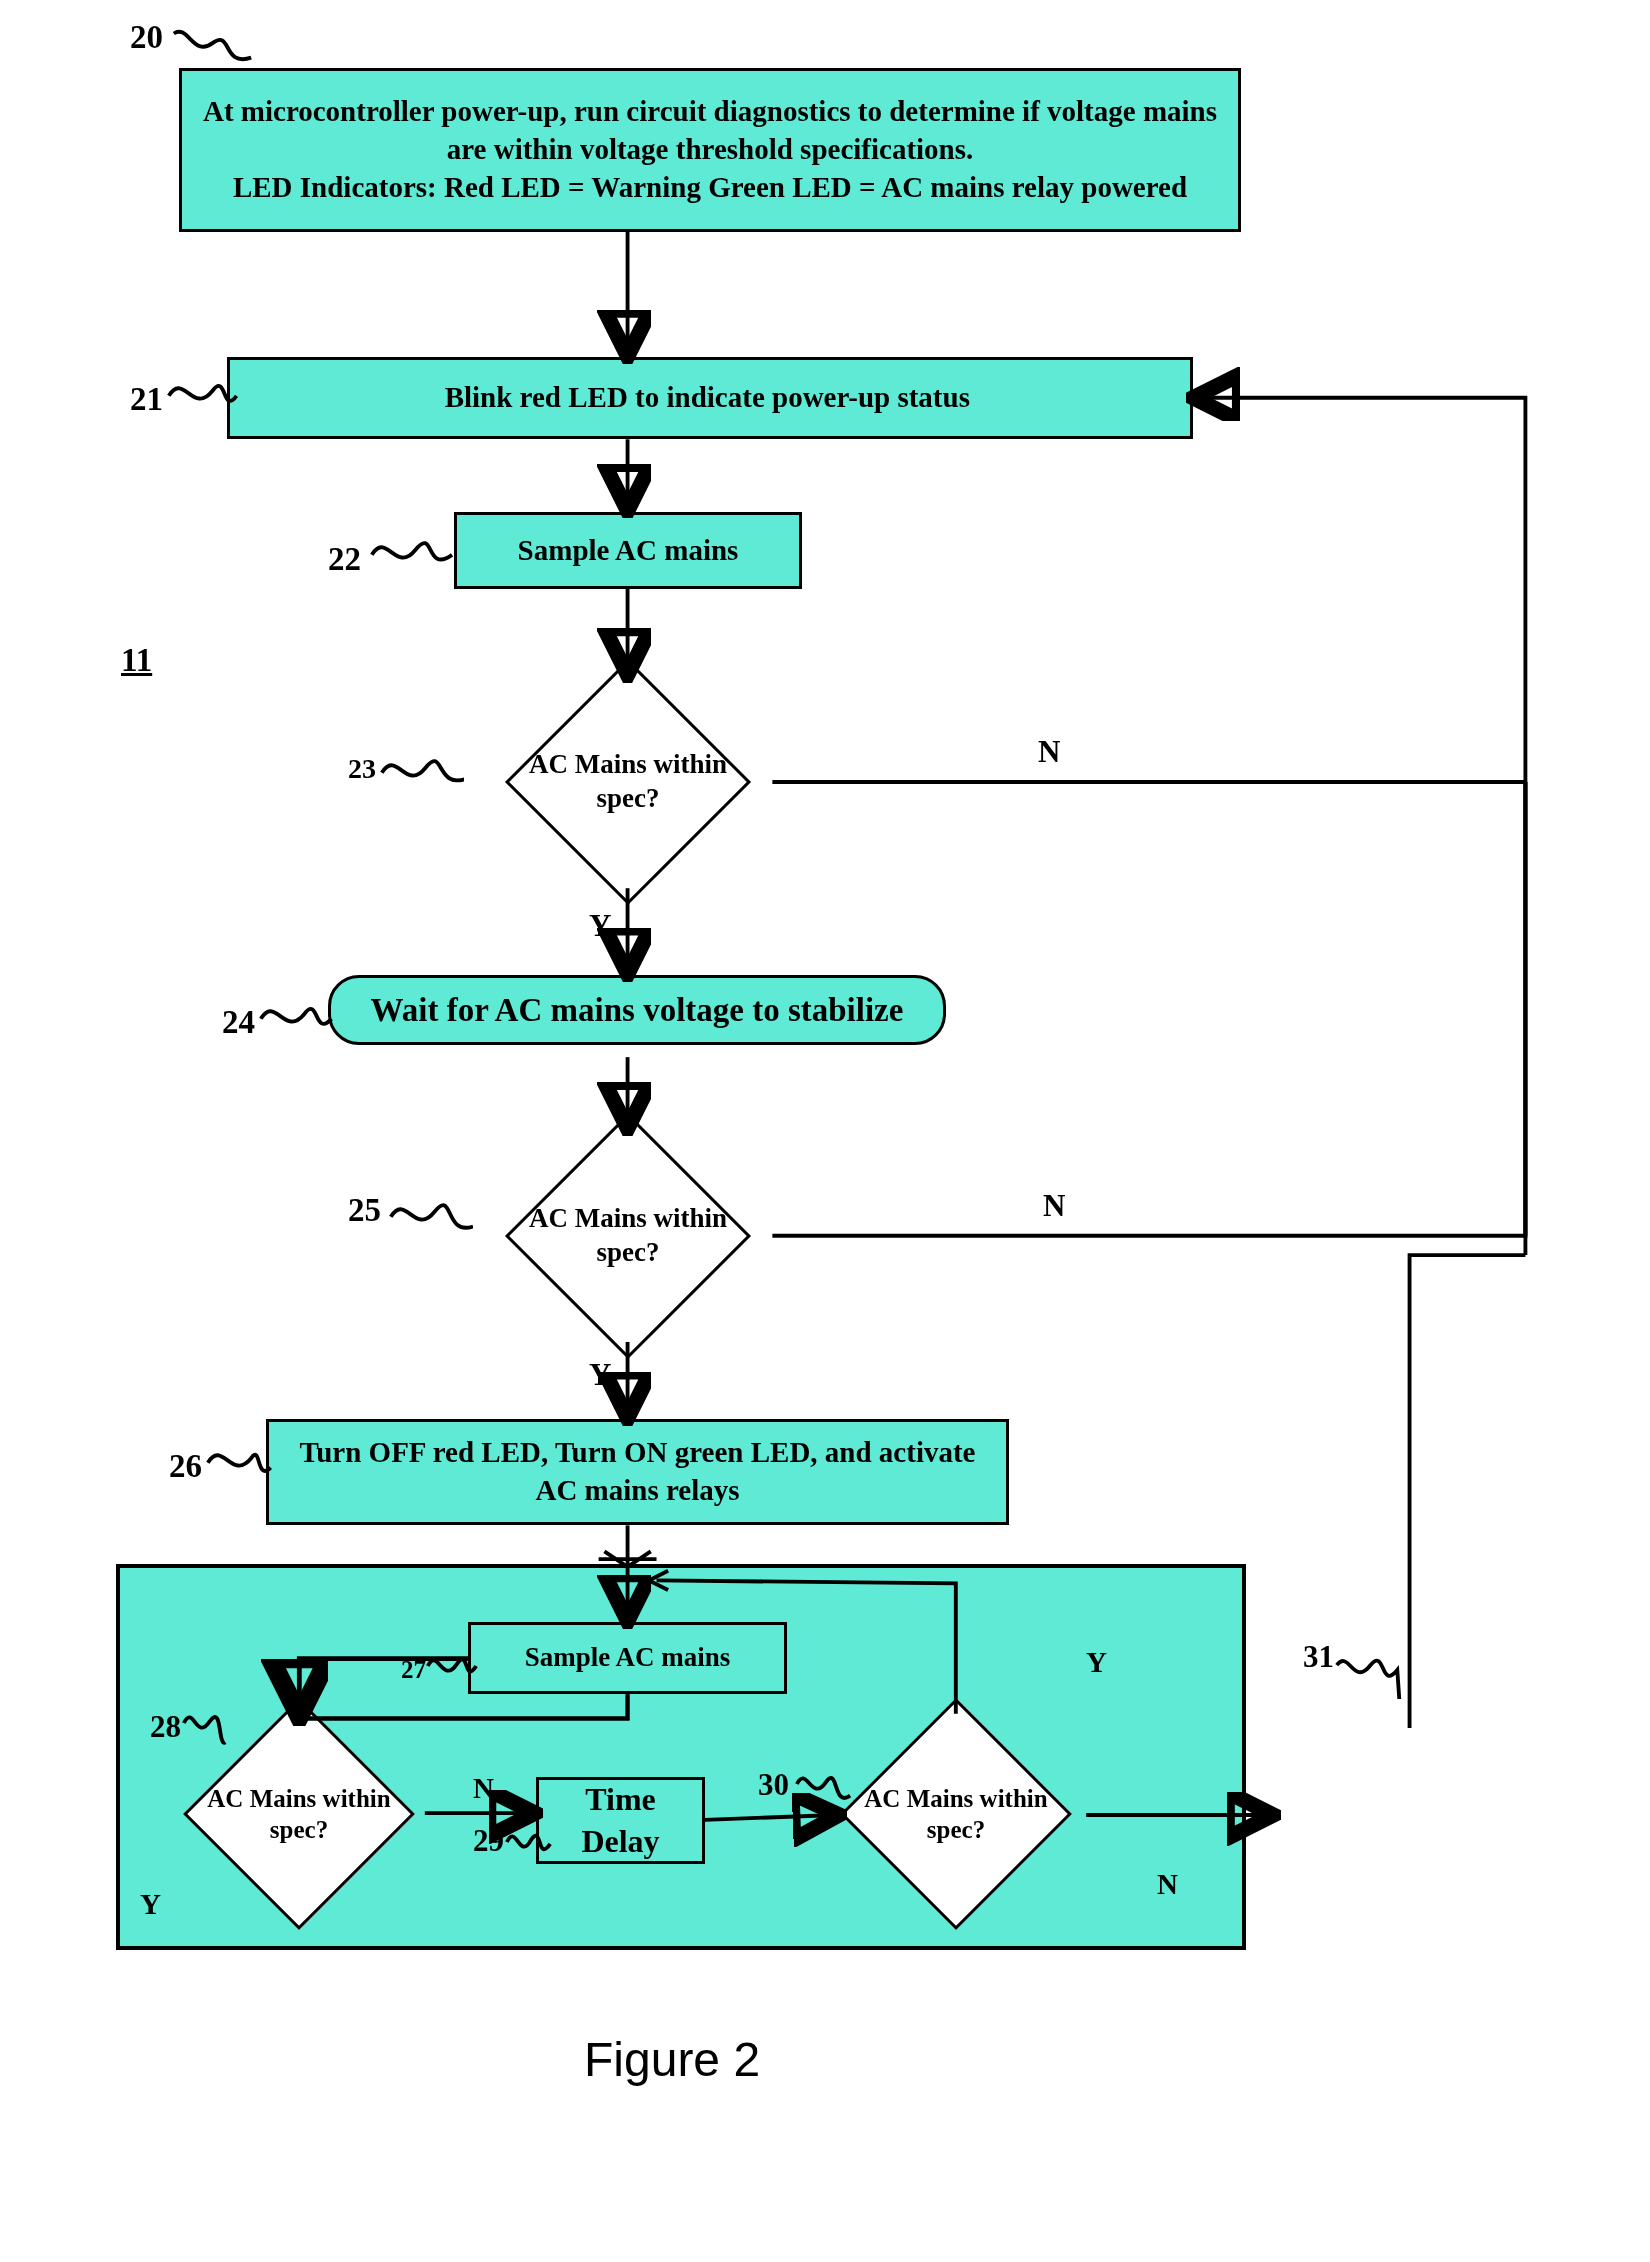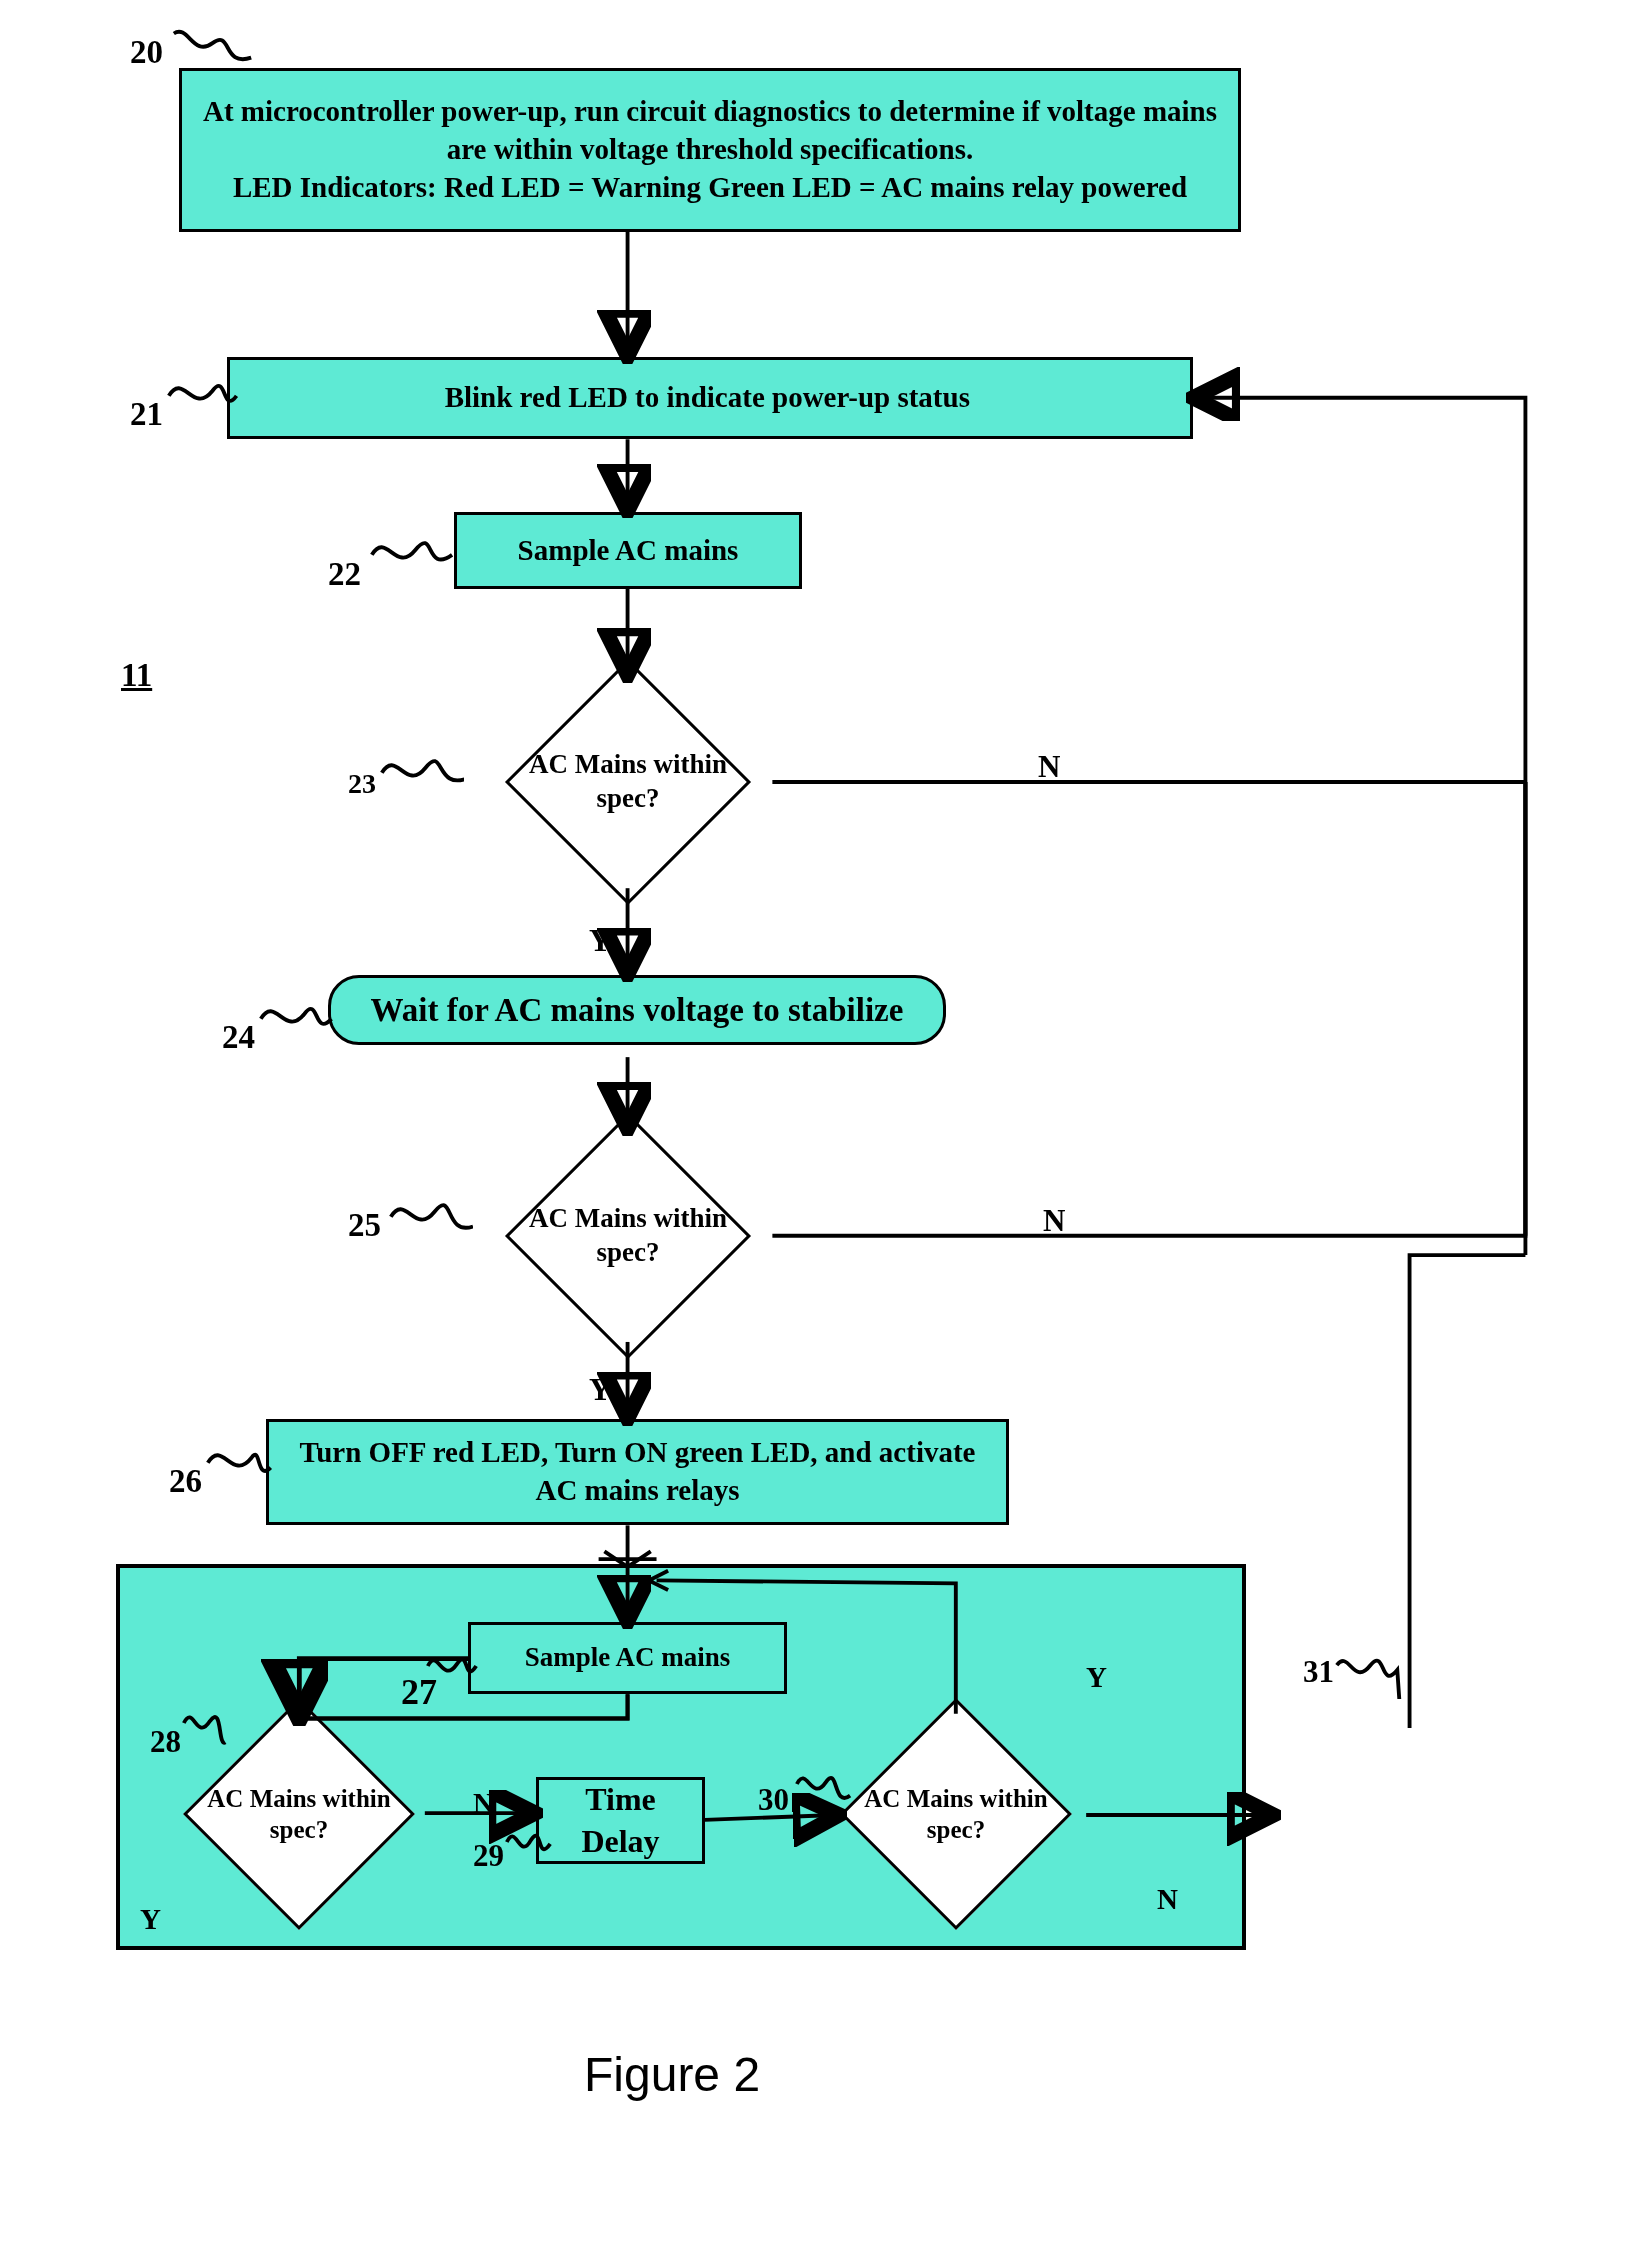"20" .txt { margin-top: 15px -> none }
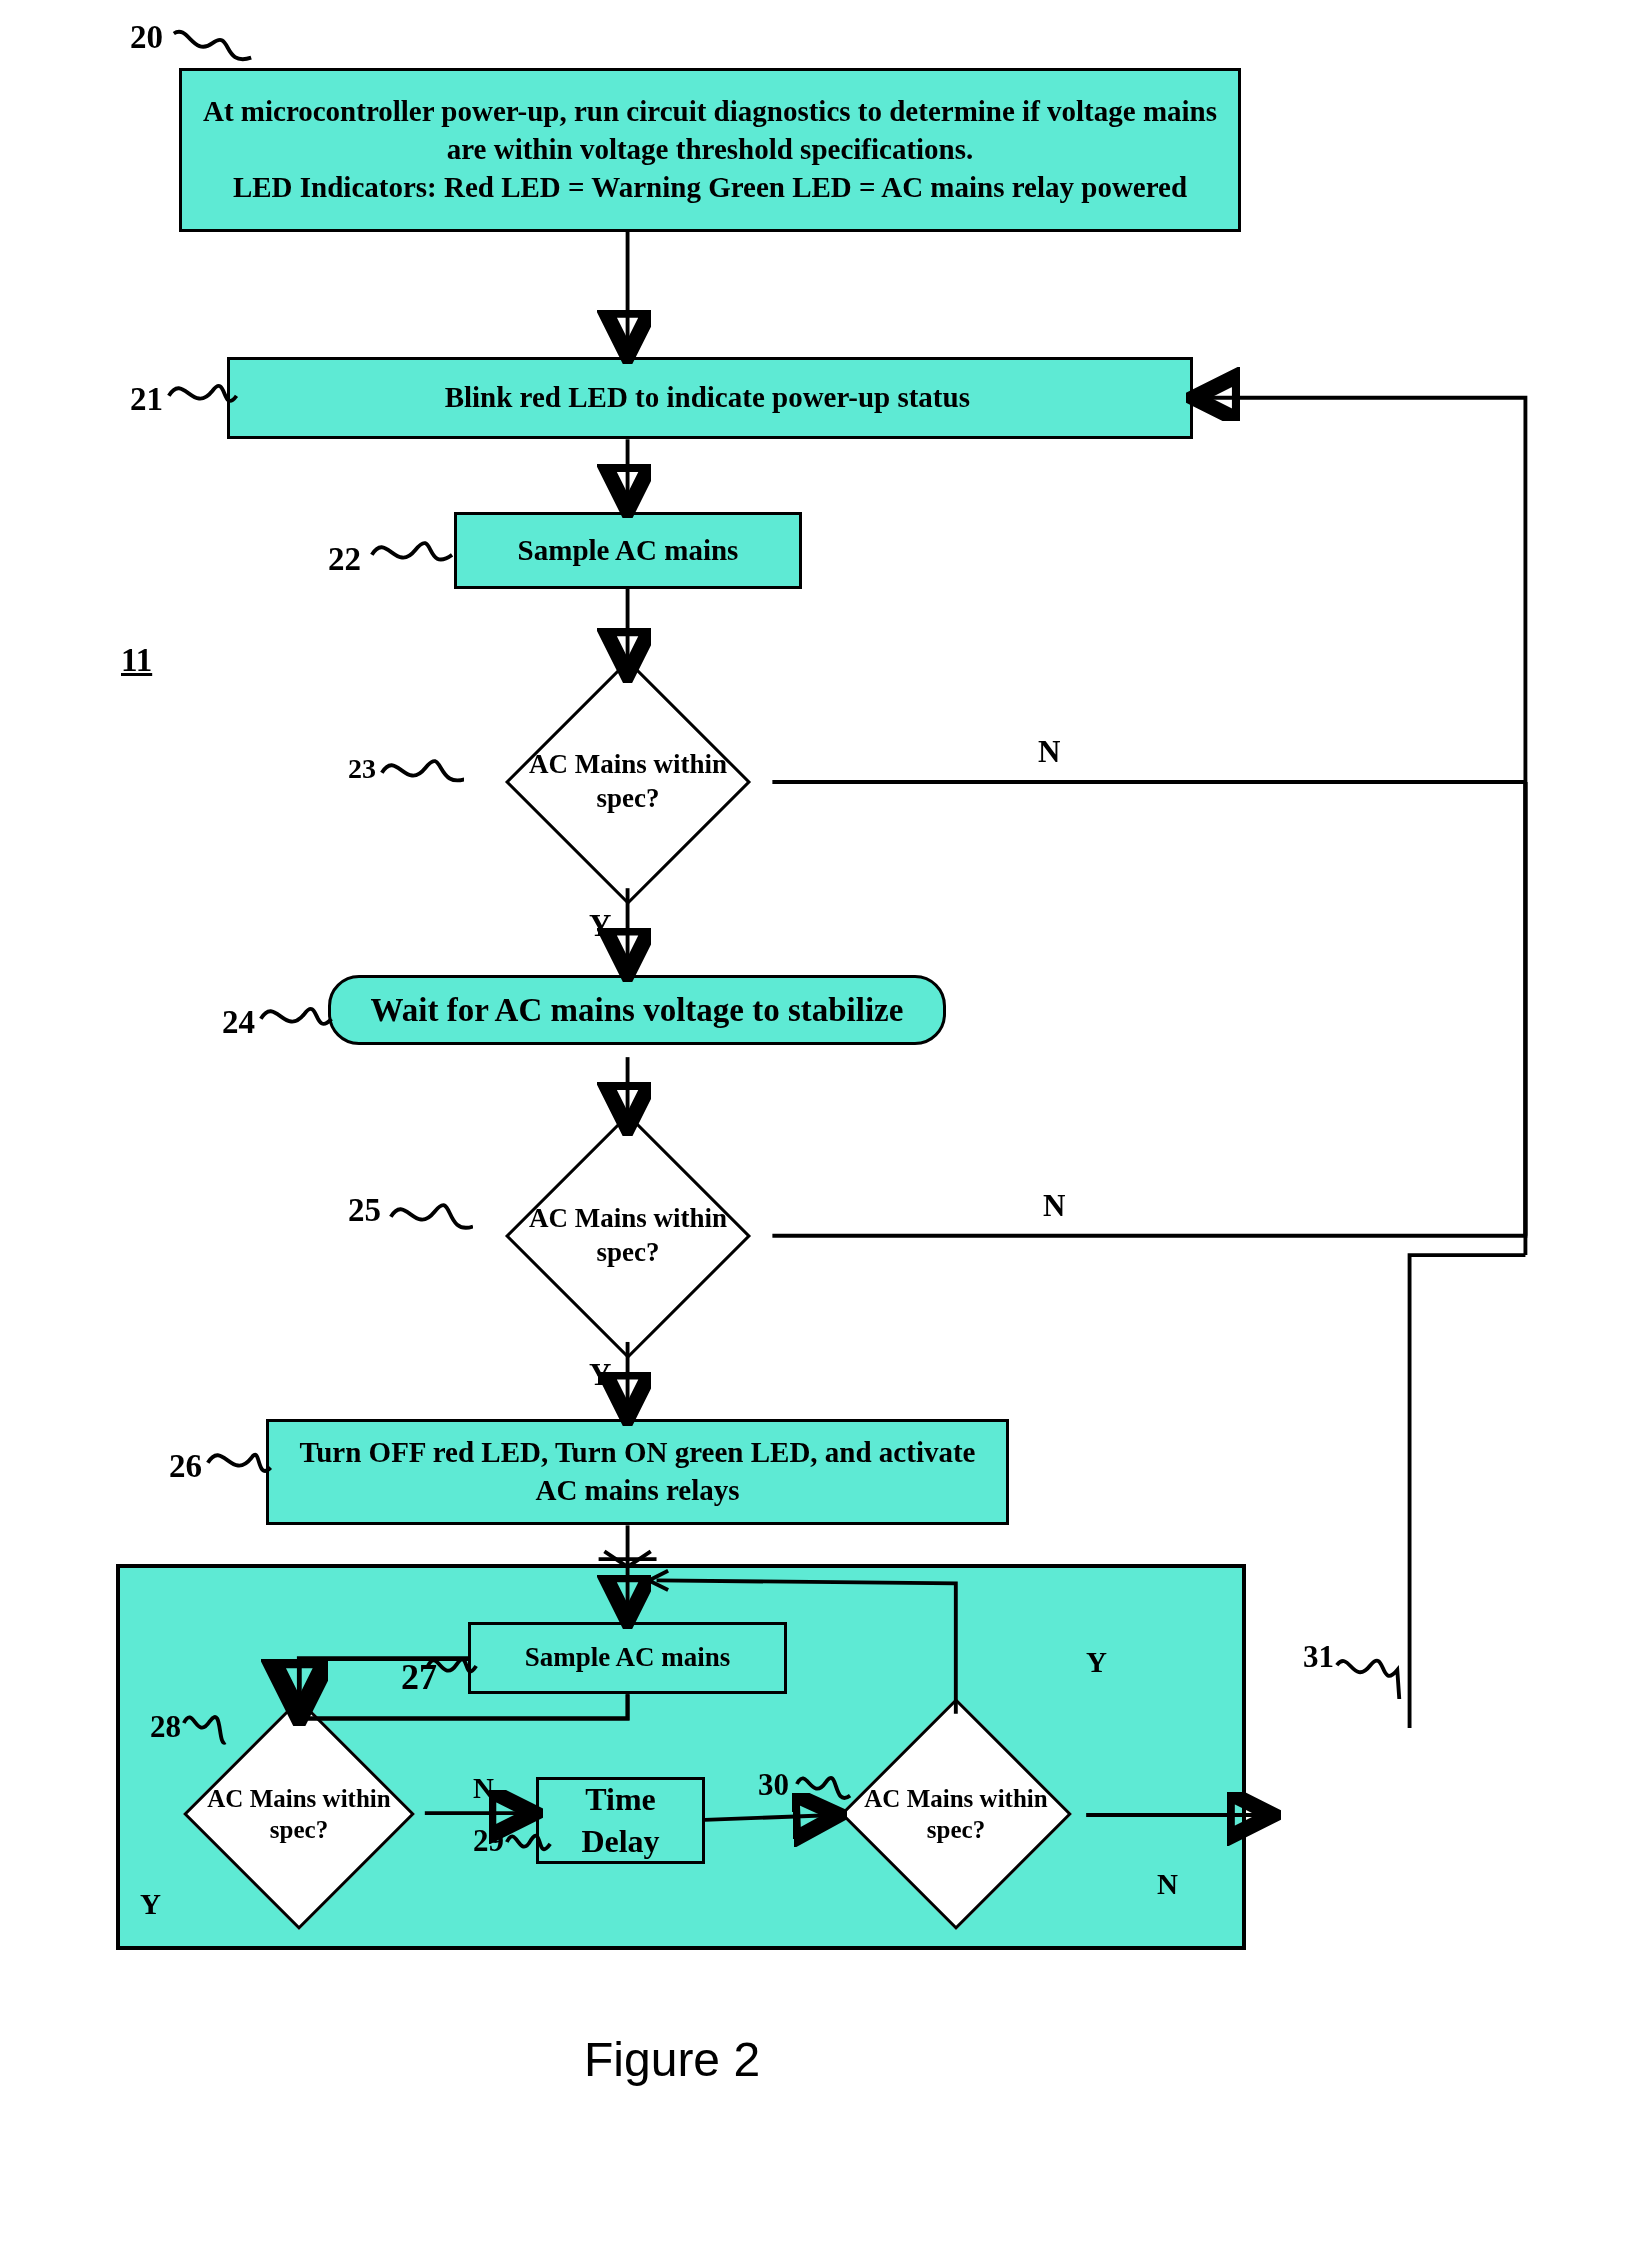"27" span.txt { font-size: 36px -> 25px }
